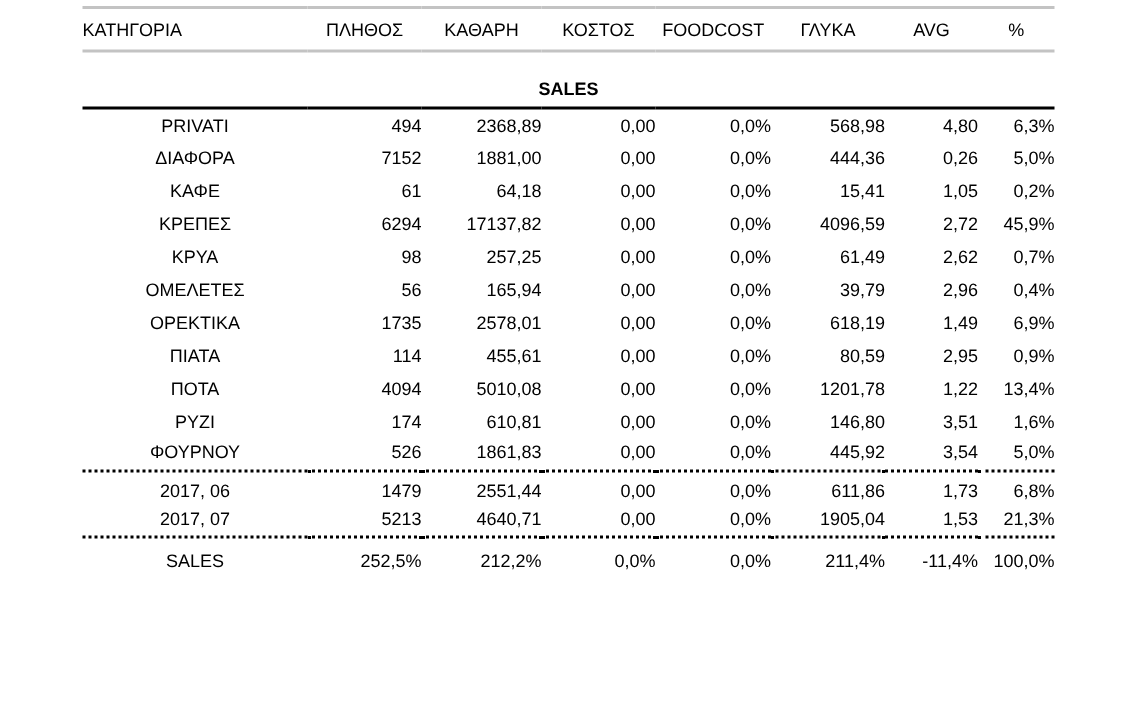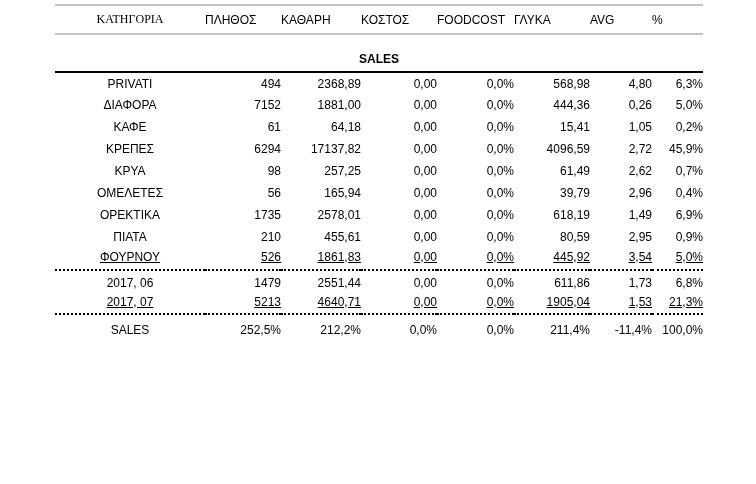"ΚΑΤΗΓΟΡΙΑ" thead th.cat { font-family: Liberation Serif, serif -> none; text-align: center -> left }
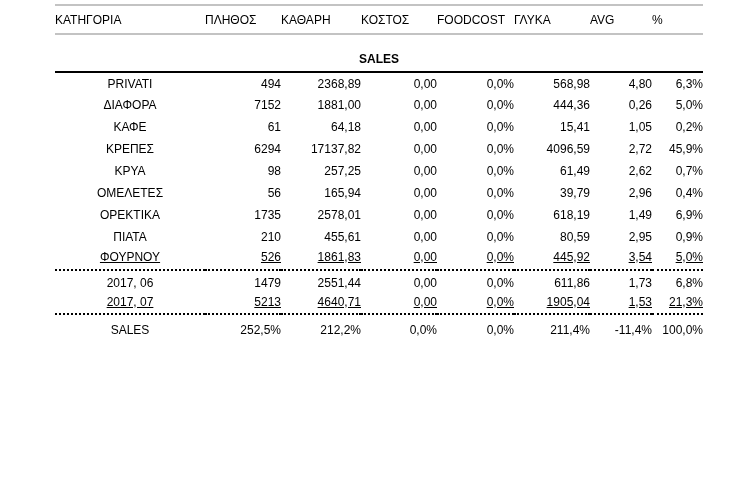"ΠΛΗΘΟΣ" thead th { text-align: left -> center }
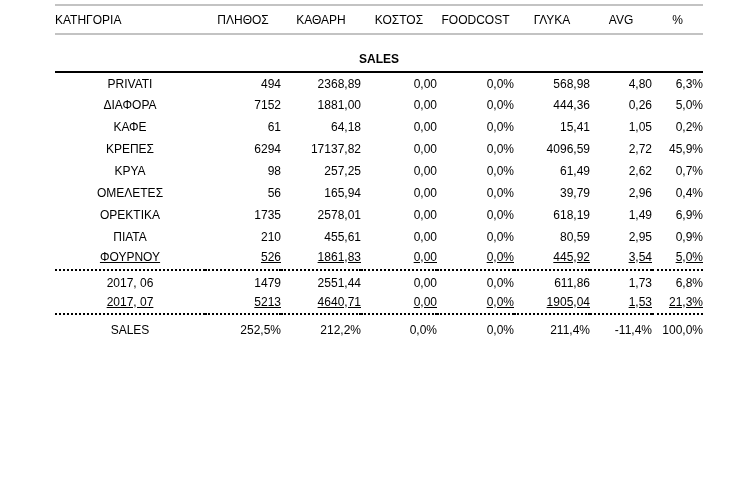"210" td.num { text: 210 -> 114 }
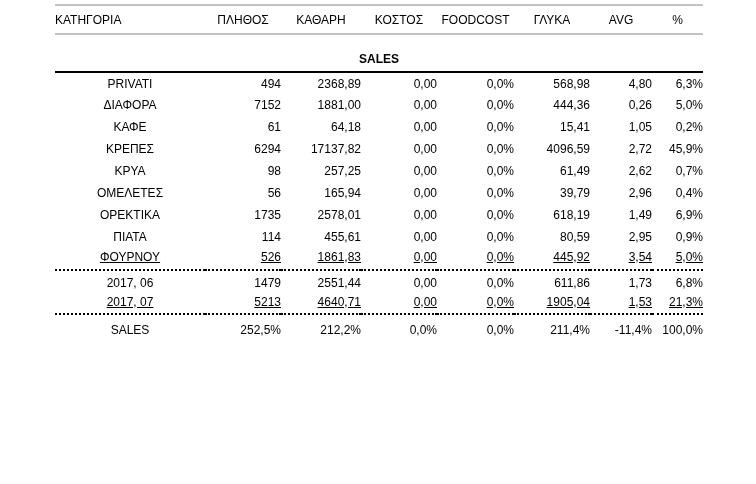"ΠΟΤΑ" tr.data { html: none -> <tr> <td>ΠΟΤΑ</td> <td>4094</td> <td>5010,08</td> <td>0,00</td> <td>0,0%</td> <td>1201,78</td> <td>1,22</td> <td>13,4%</td> </tr> }
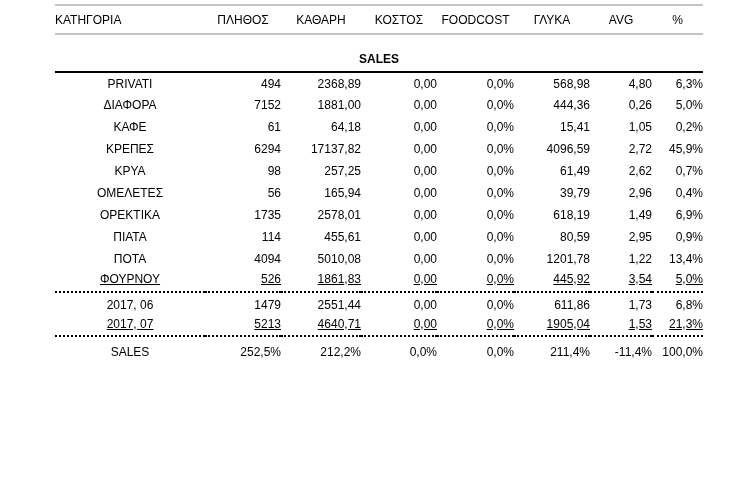"ΡΥΖΙ" tr.data { html: none -> <tr> <td>ΡΥΖΙ</td> <td>174</td> <td>610,81</td> <td>0,00</td> <td>0,0%</td> <td>146,80</td> <td>3,51</td> <td>1,6%</td> </tr> }
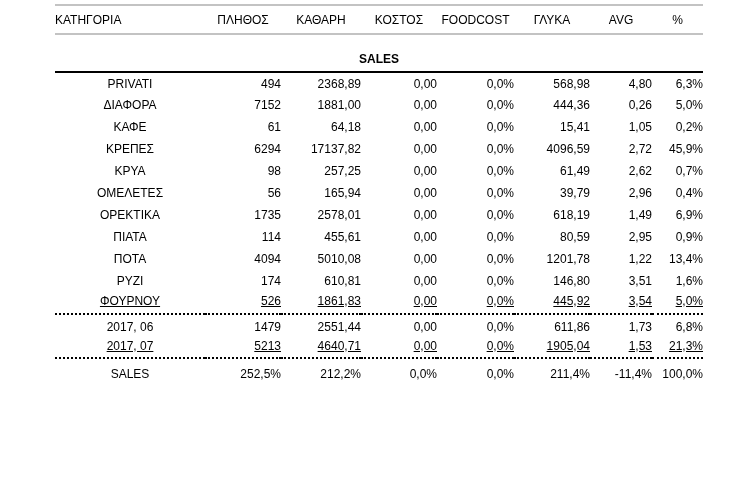"ΦΟΥΡΝΟΥ" tr.dashed td { text-decoration: underline -> none }
